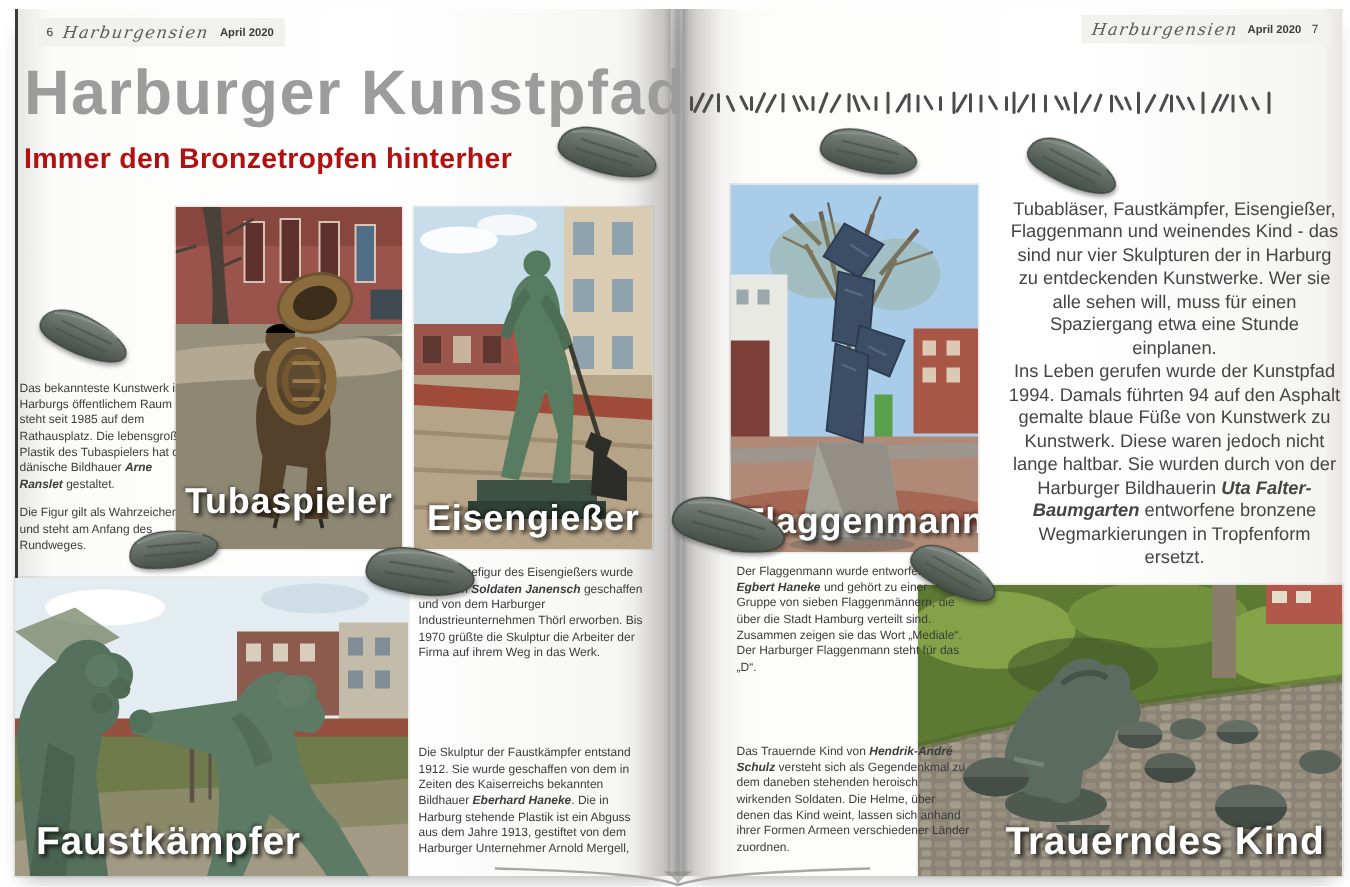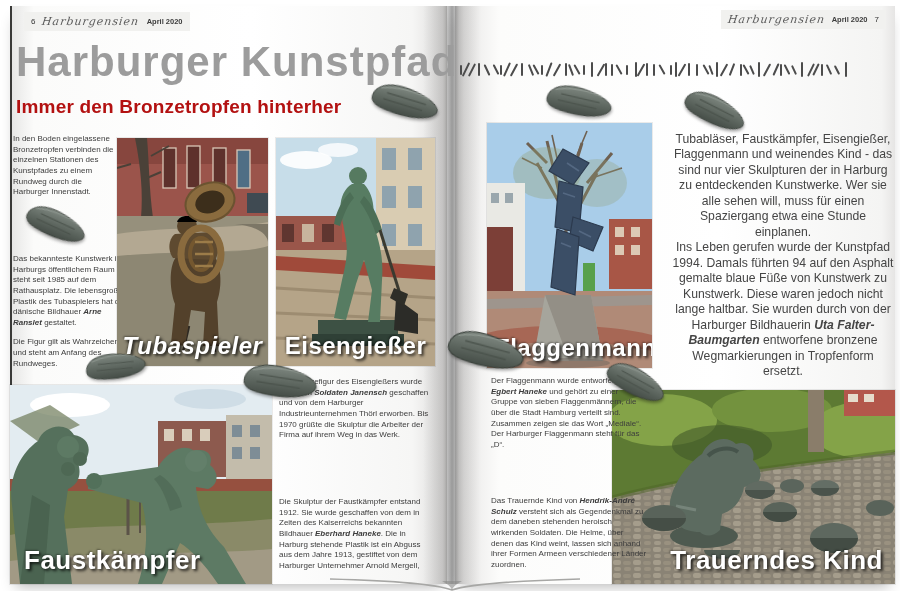"In den Boden eingelassene Bronzetropfen" div.smalltext { html: <div> <p>In den Boden eingelassene Bronzetropfen verbinden die einzelnen Stationen des Kunstpfades zu einem Rundweg durch die Harburger Innenstadt.</p> </div> -> none }
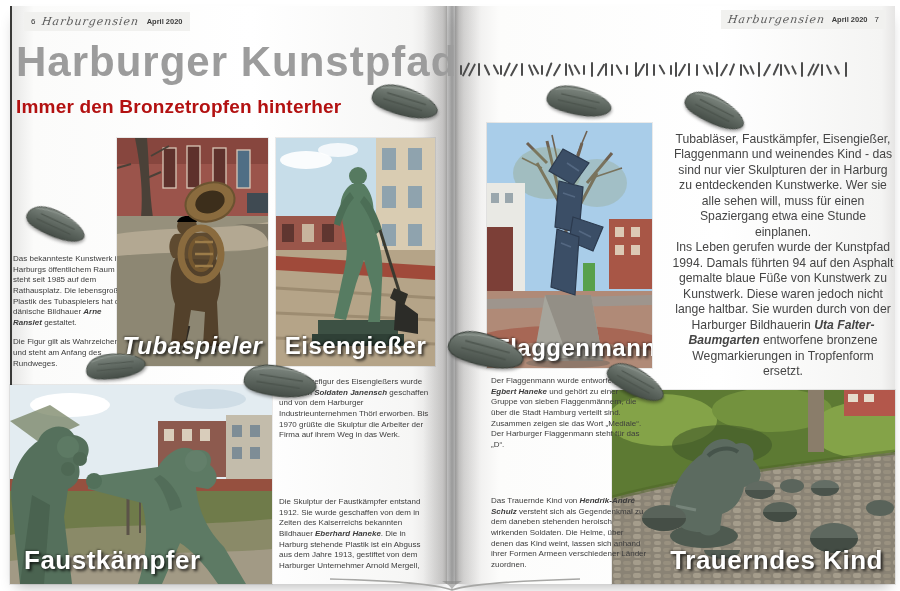"Tubaspieler" div.caption { bottom: 6px -> 17px; font-style: italic -> none }
